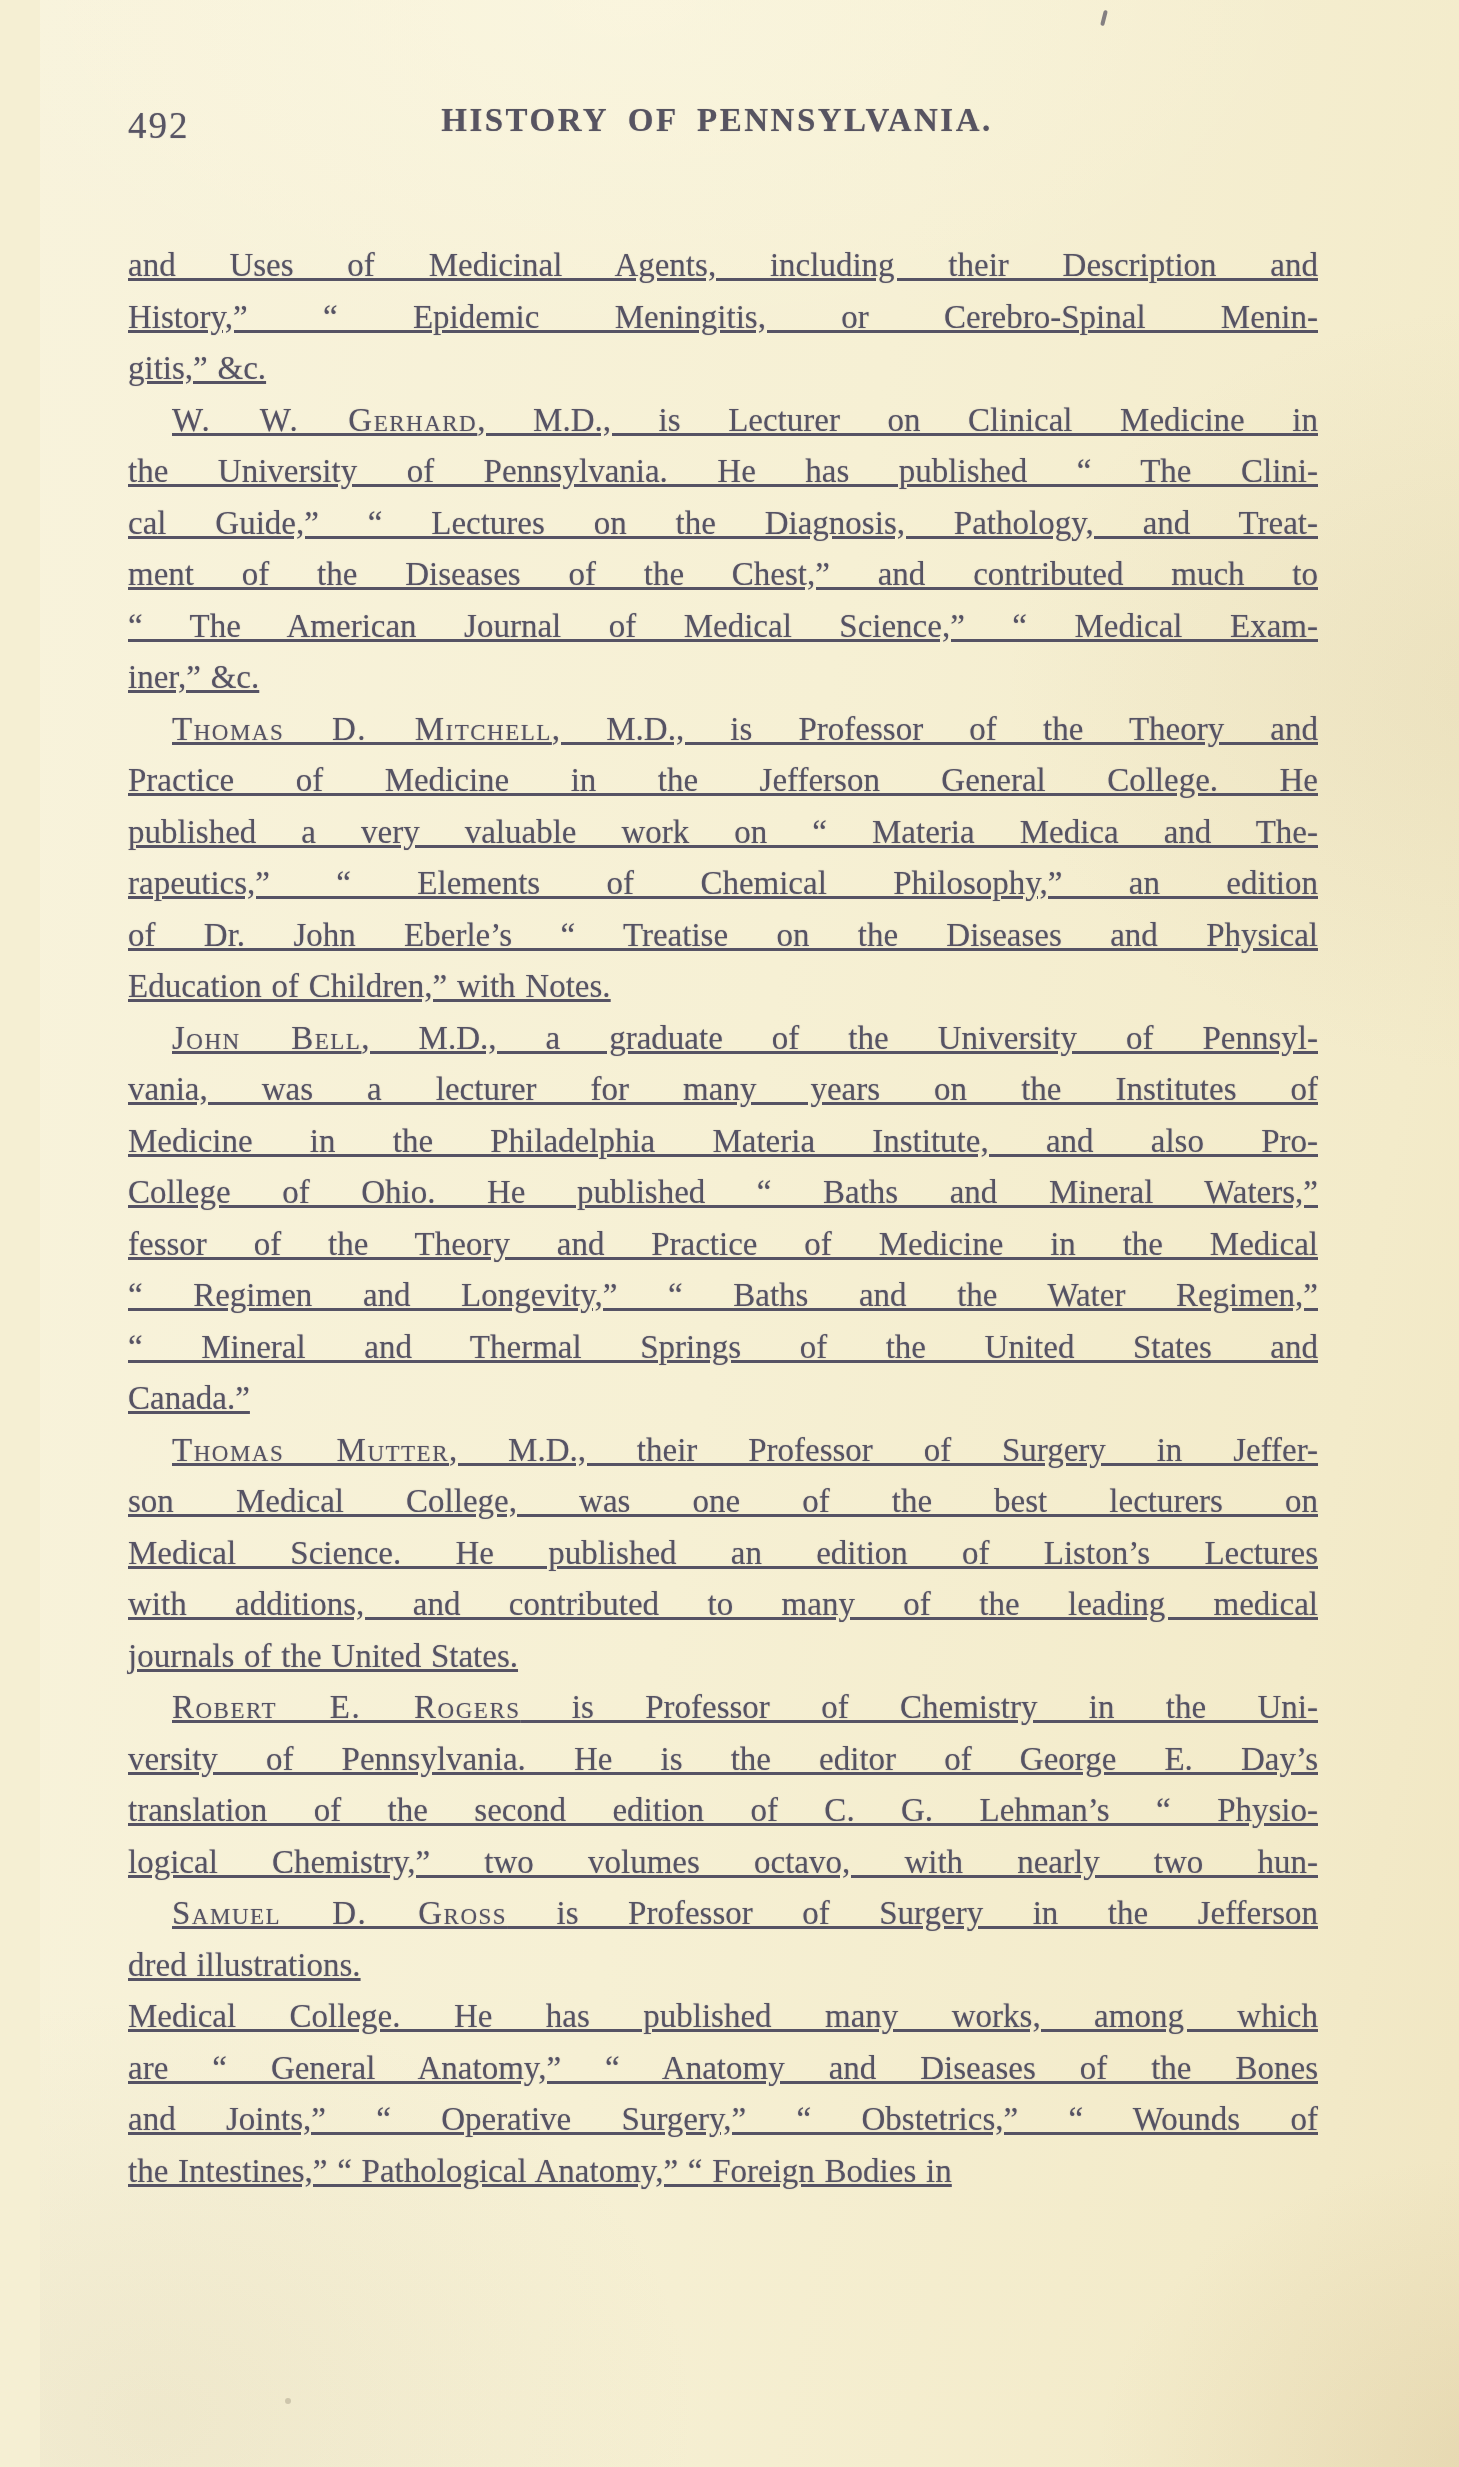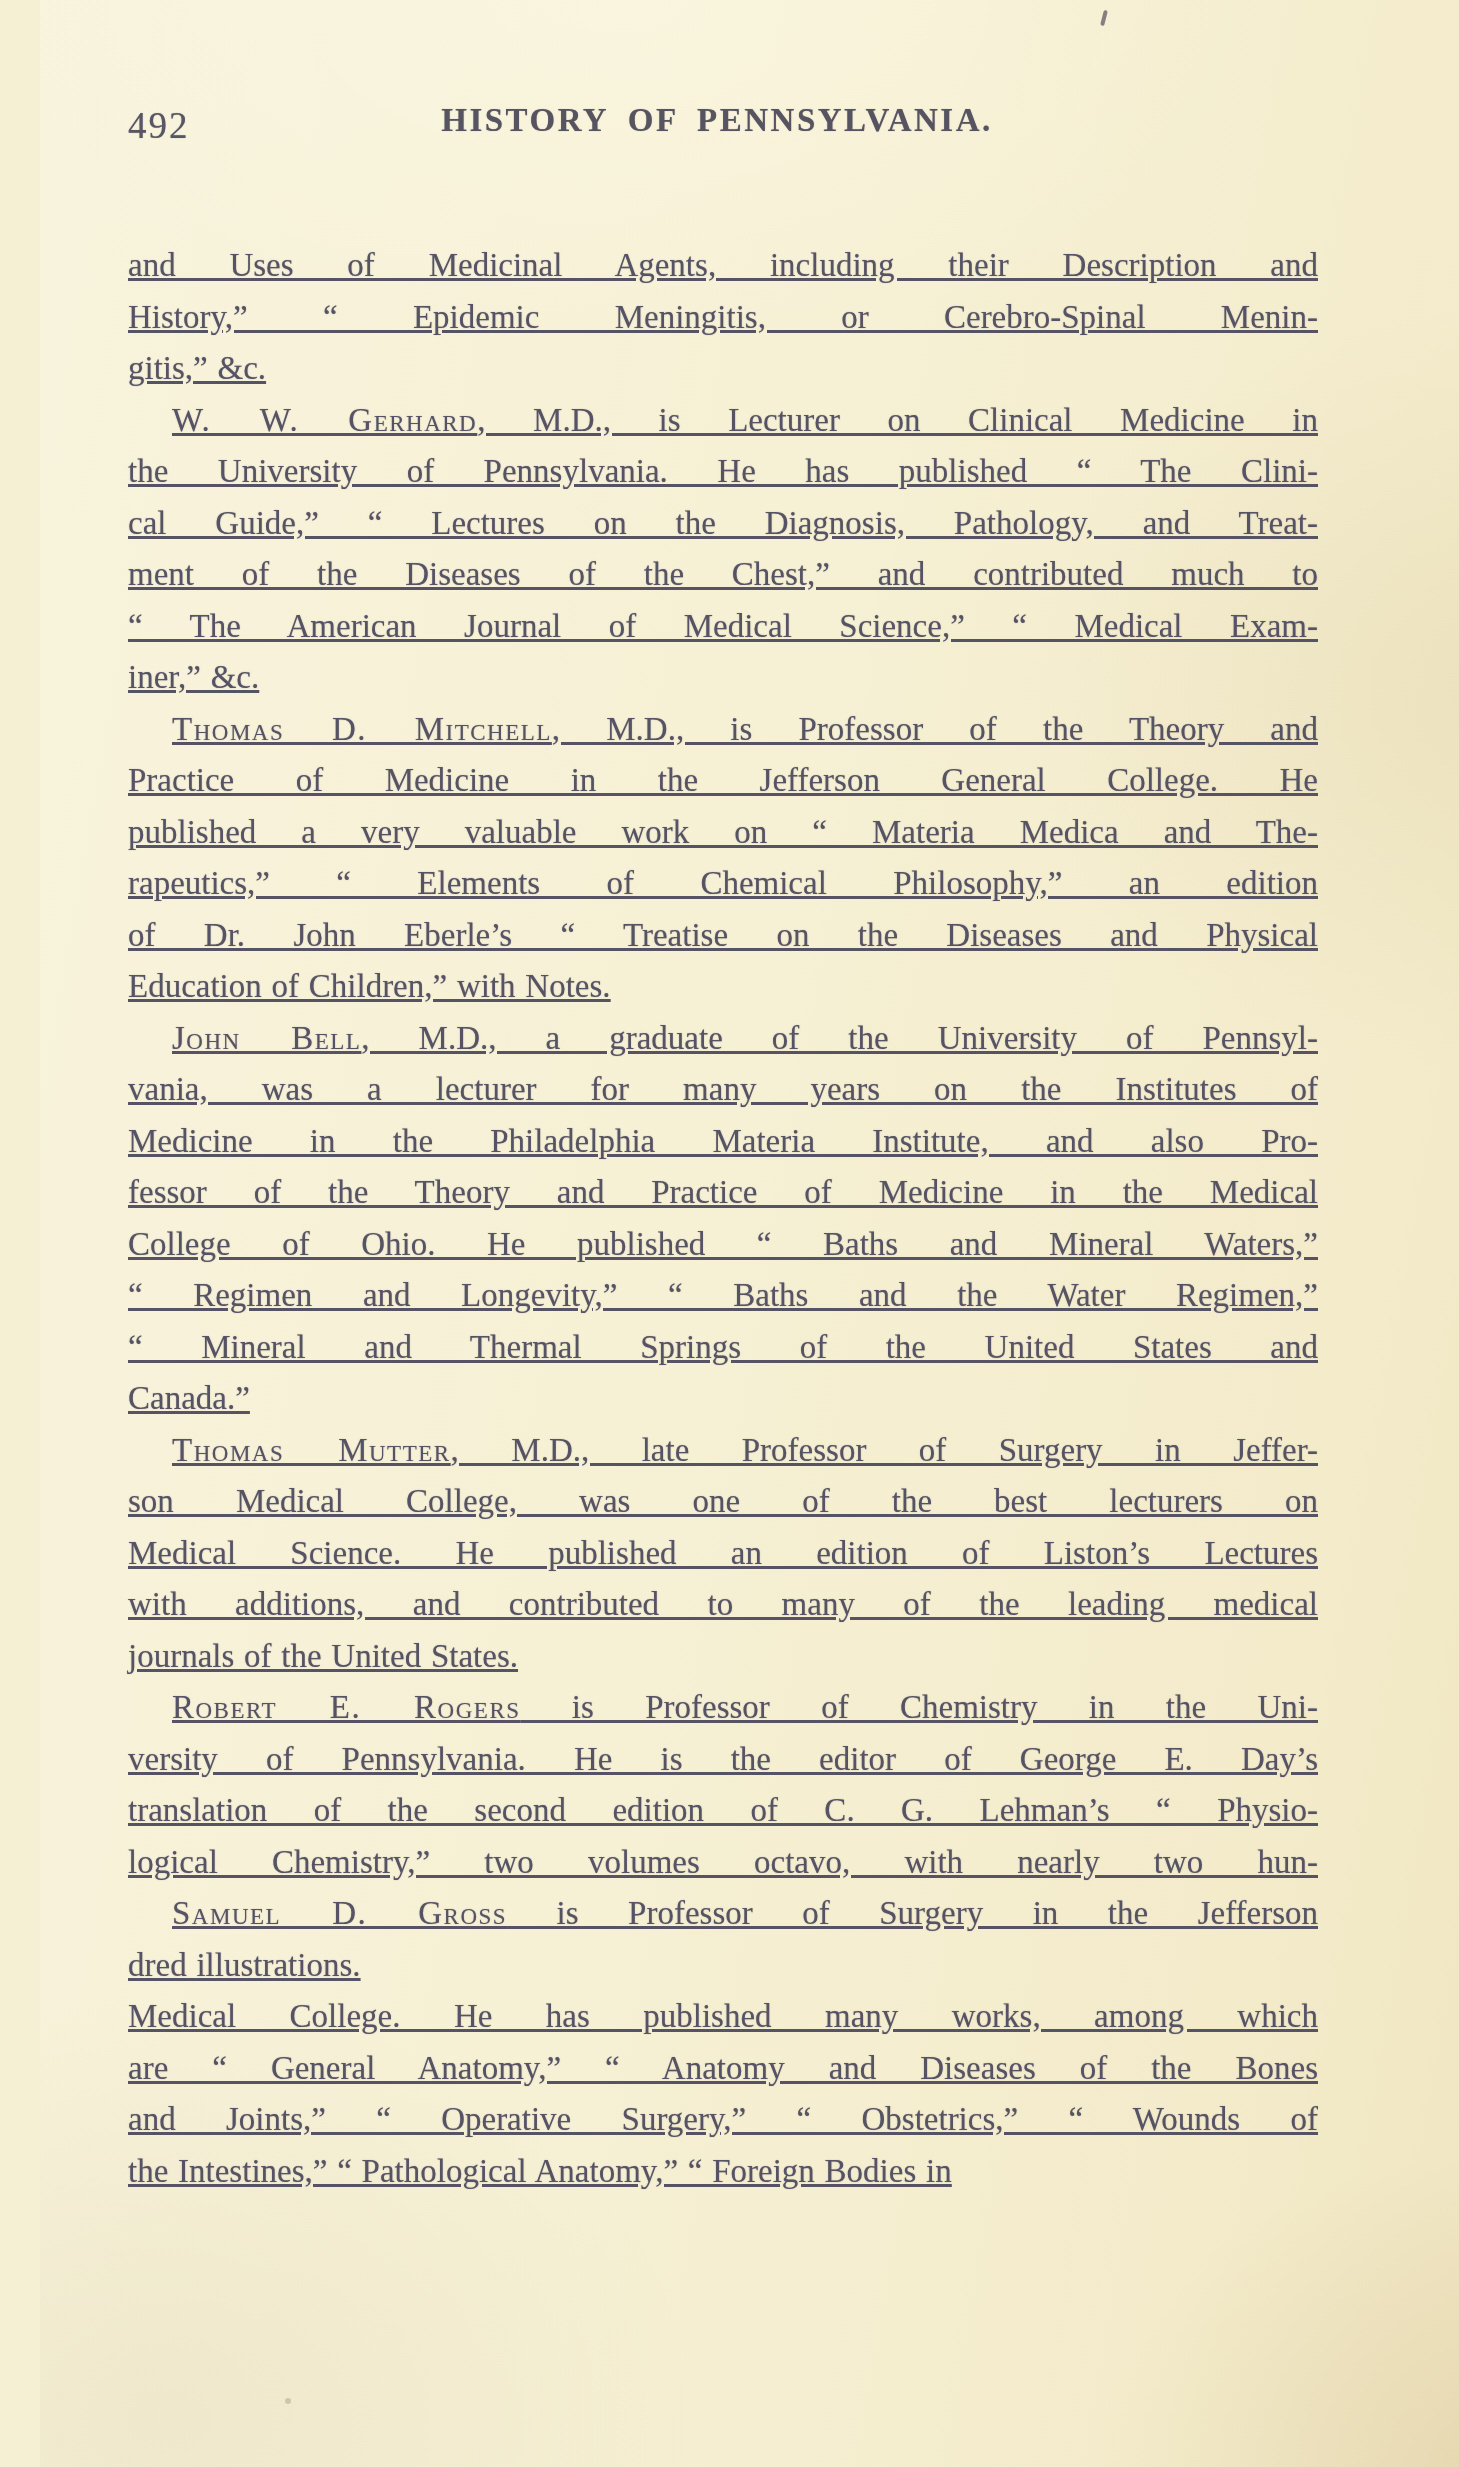"fessor of the Theory and" div.line { order: before "College of Ohio. He published" -> after "College of Ohio. He published" }
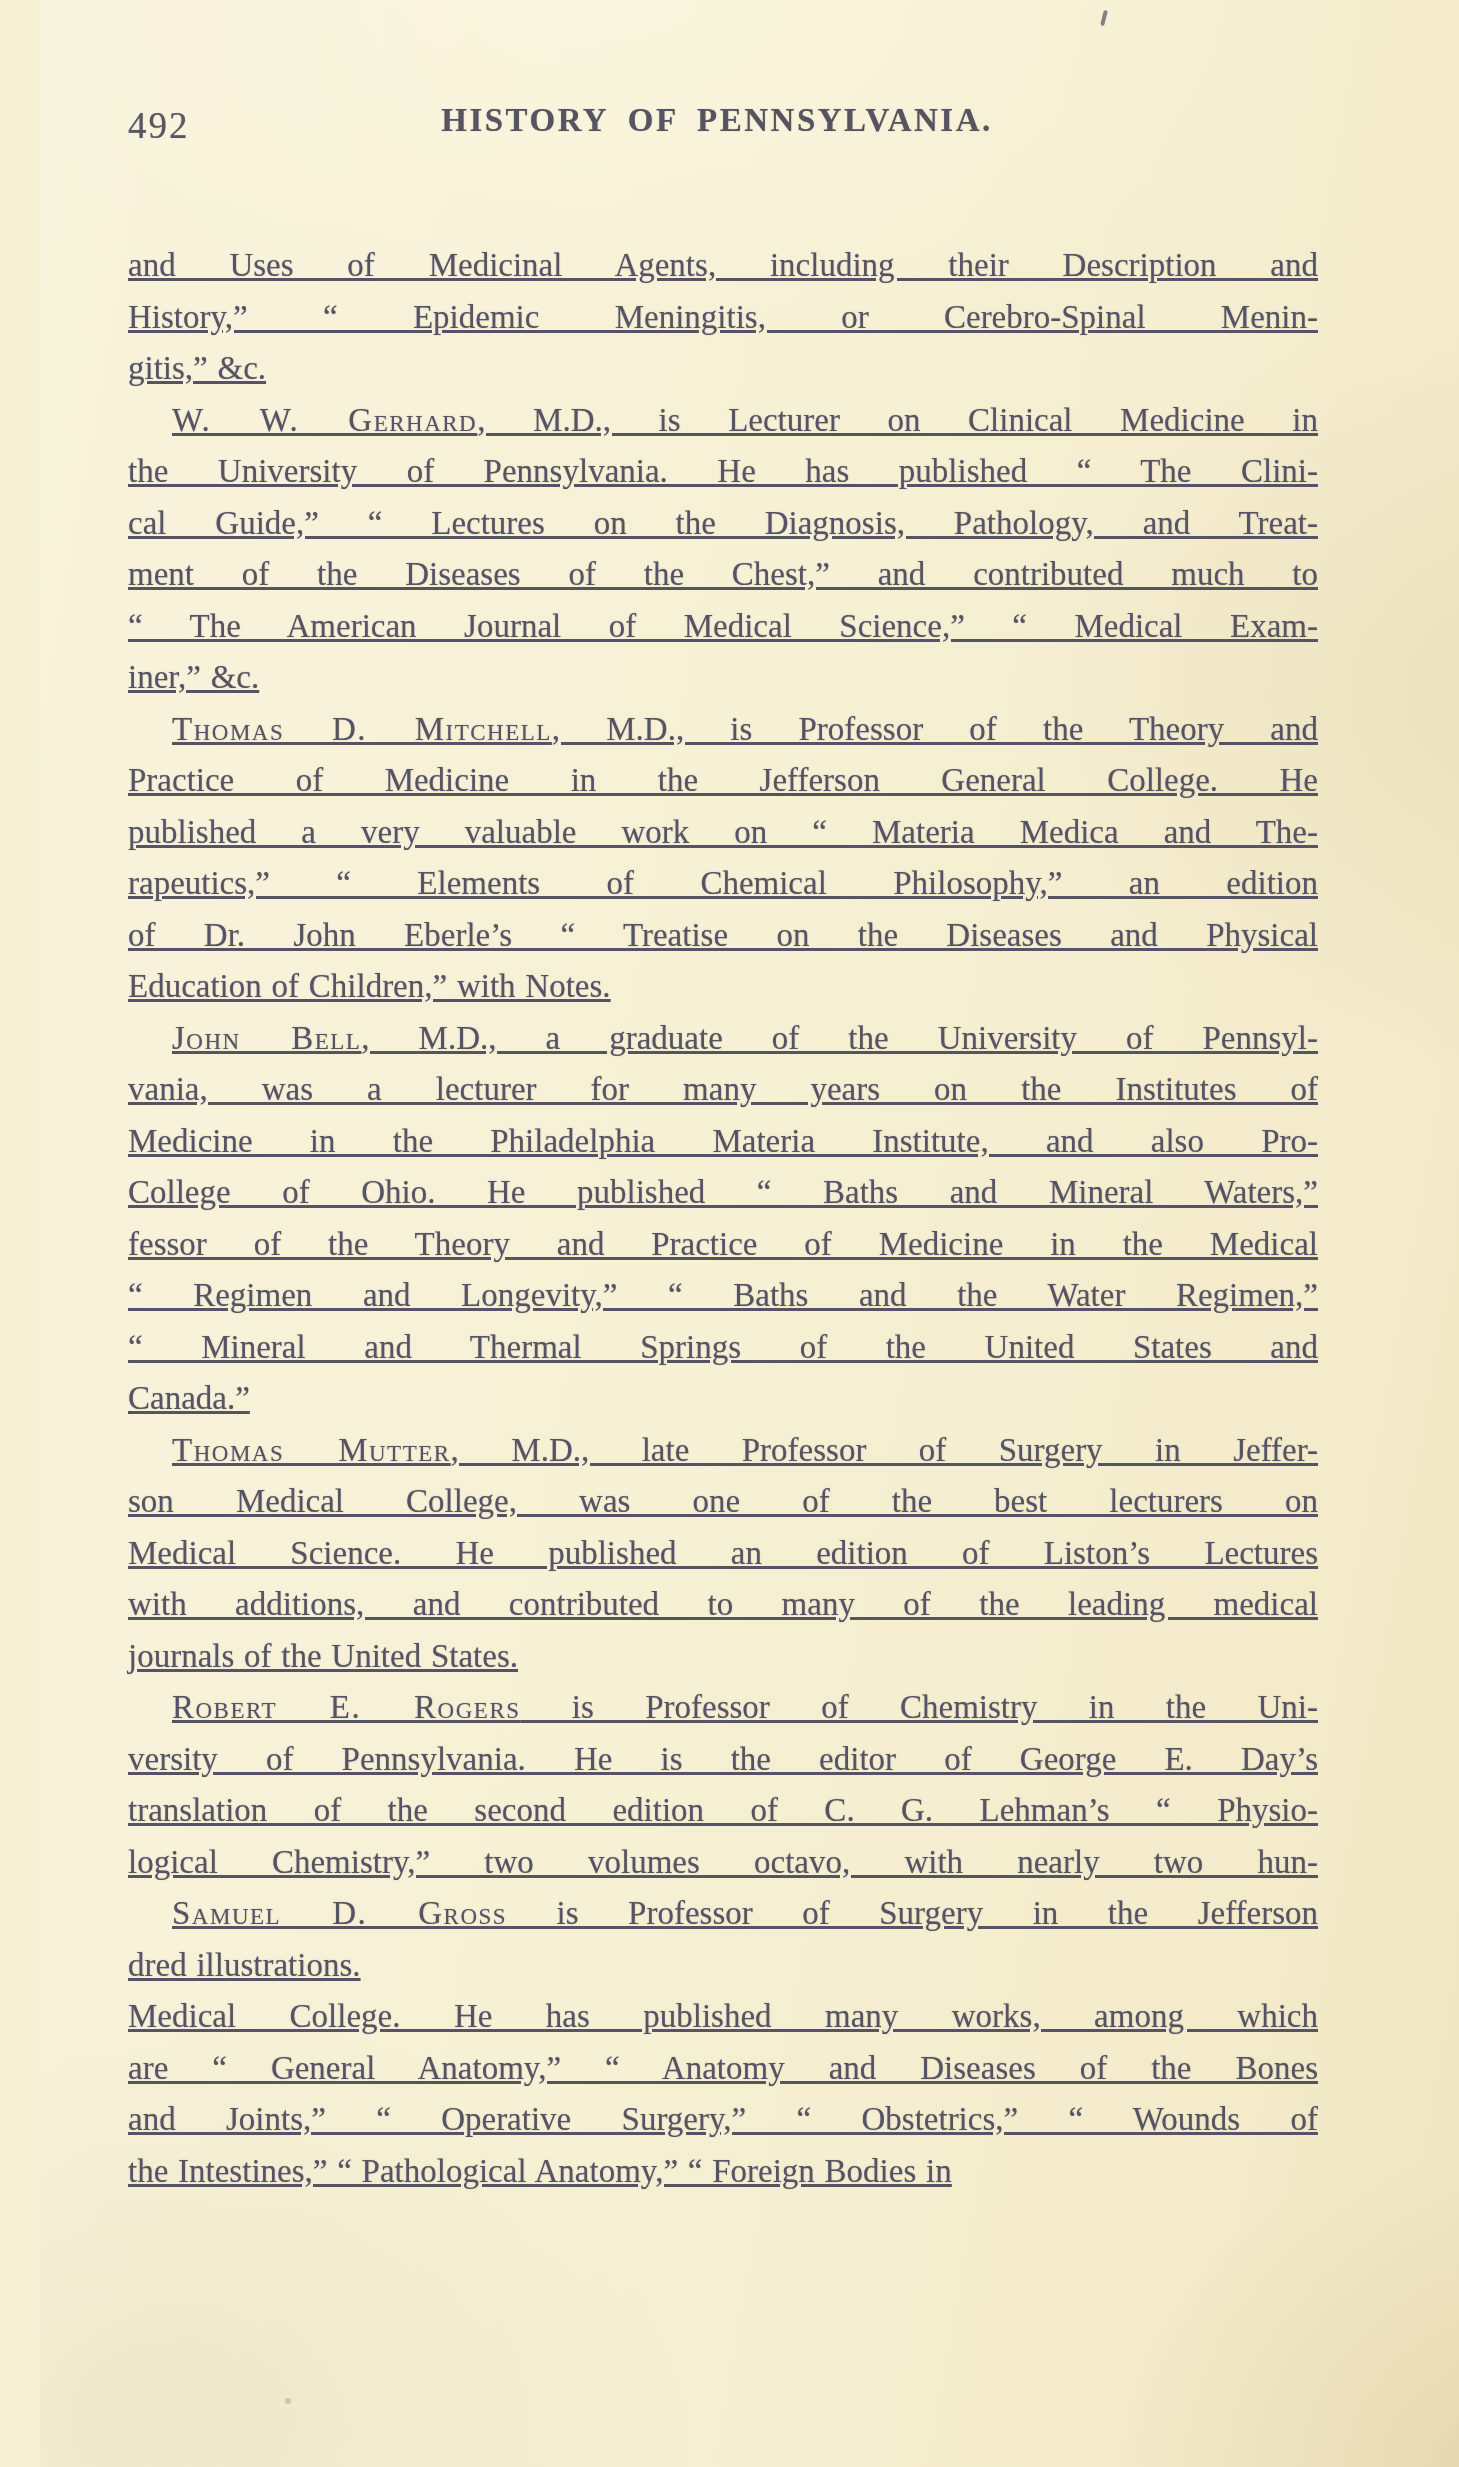", M.D., late Professor of" span { text: late -> their }
